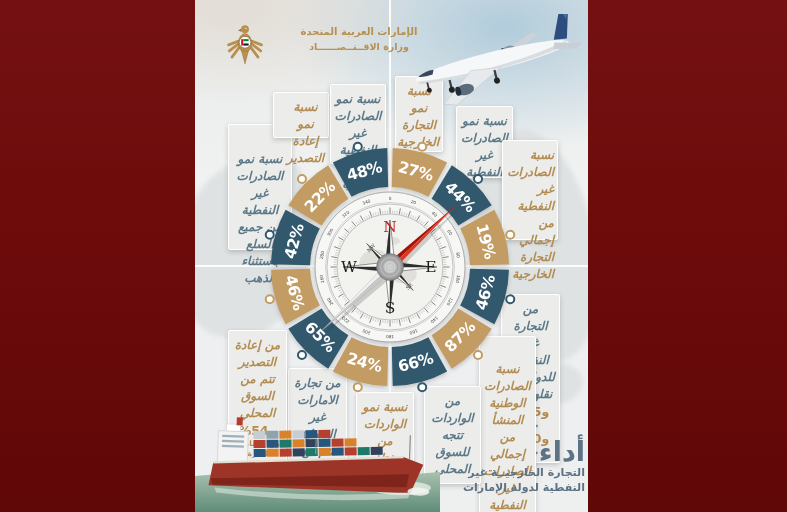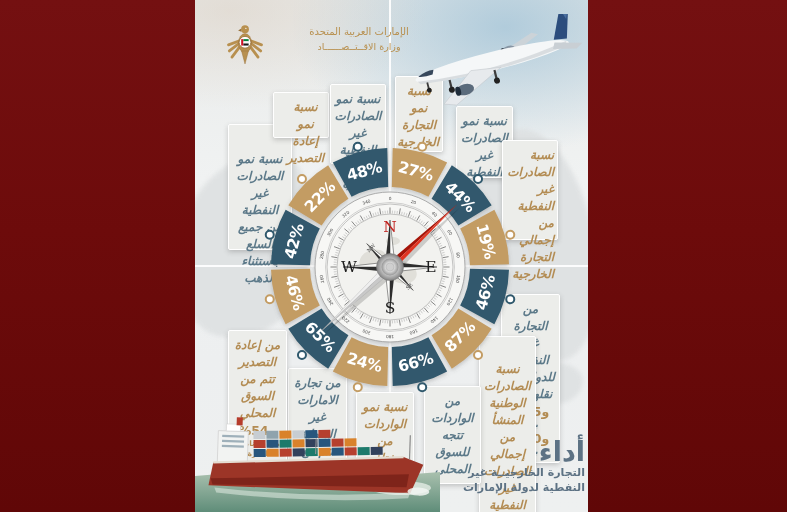"الإمارات العربية المتحدة" .org { font-weight: normal -> bold }
